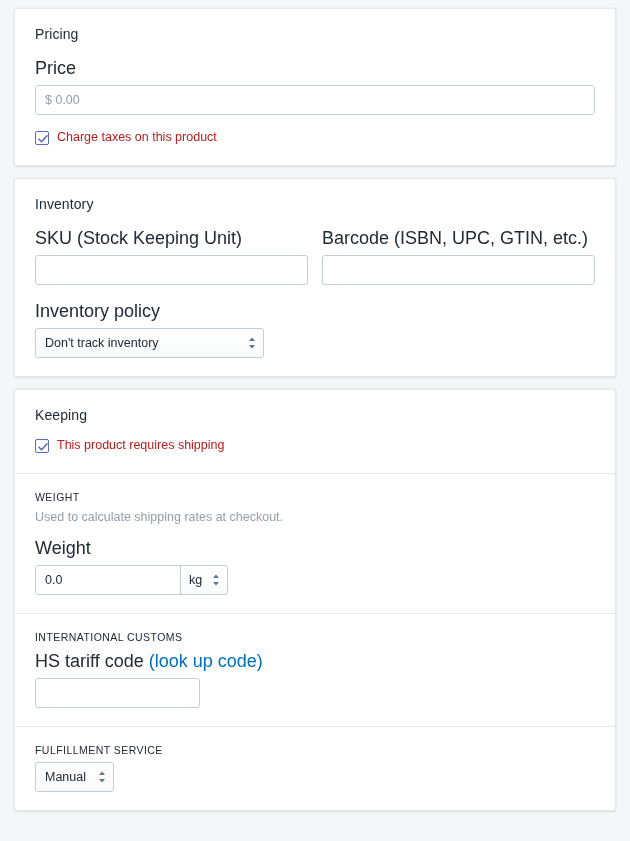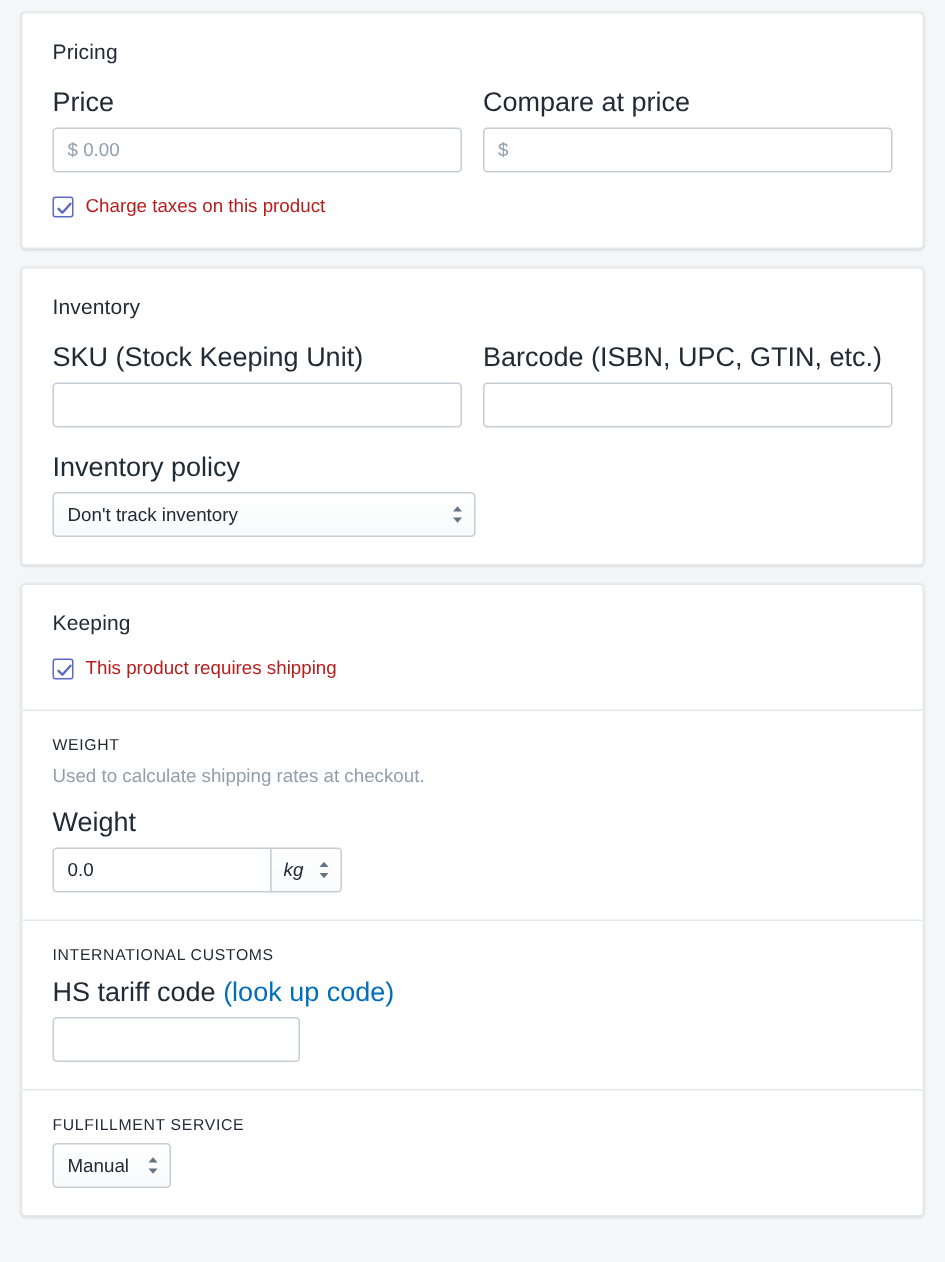"Compare at price" div.col { html: <div> <label>Compare at price</label> <input> </div> -> none }
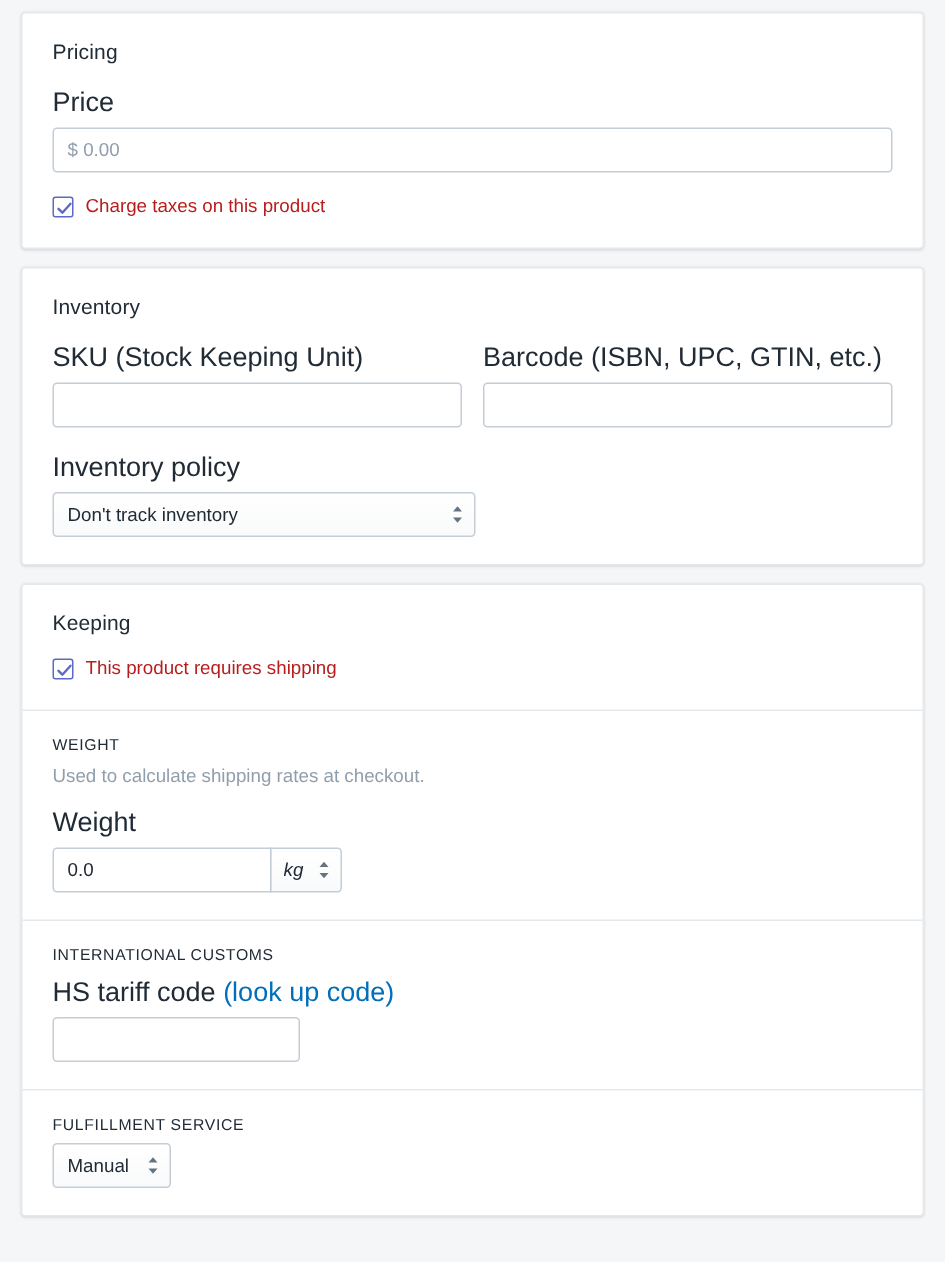"Don't track inventory" .sel-inventory { width: 282px -> 229px }
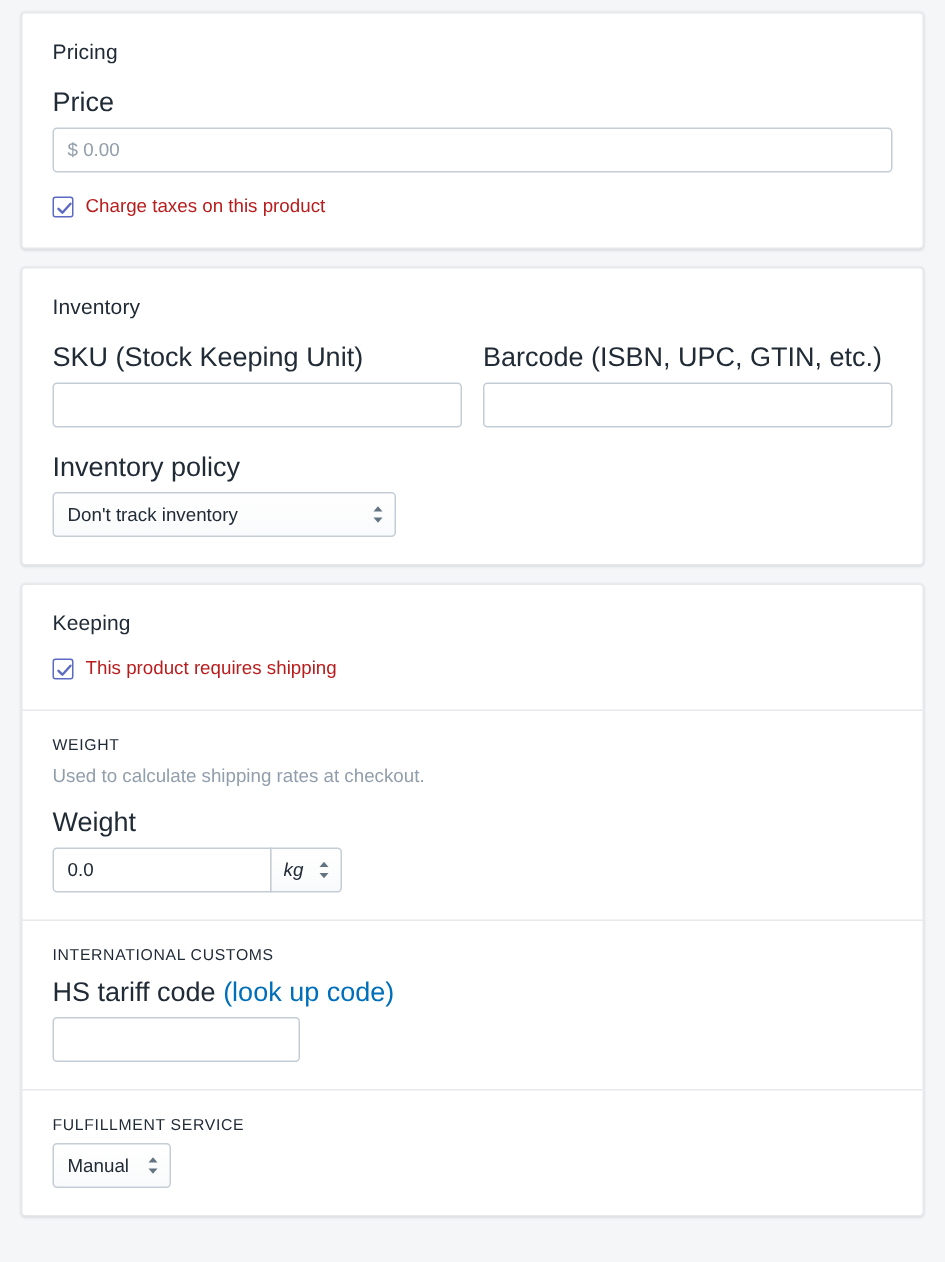"kg" .weight-unit { font-style: italic -> none }
